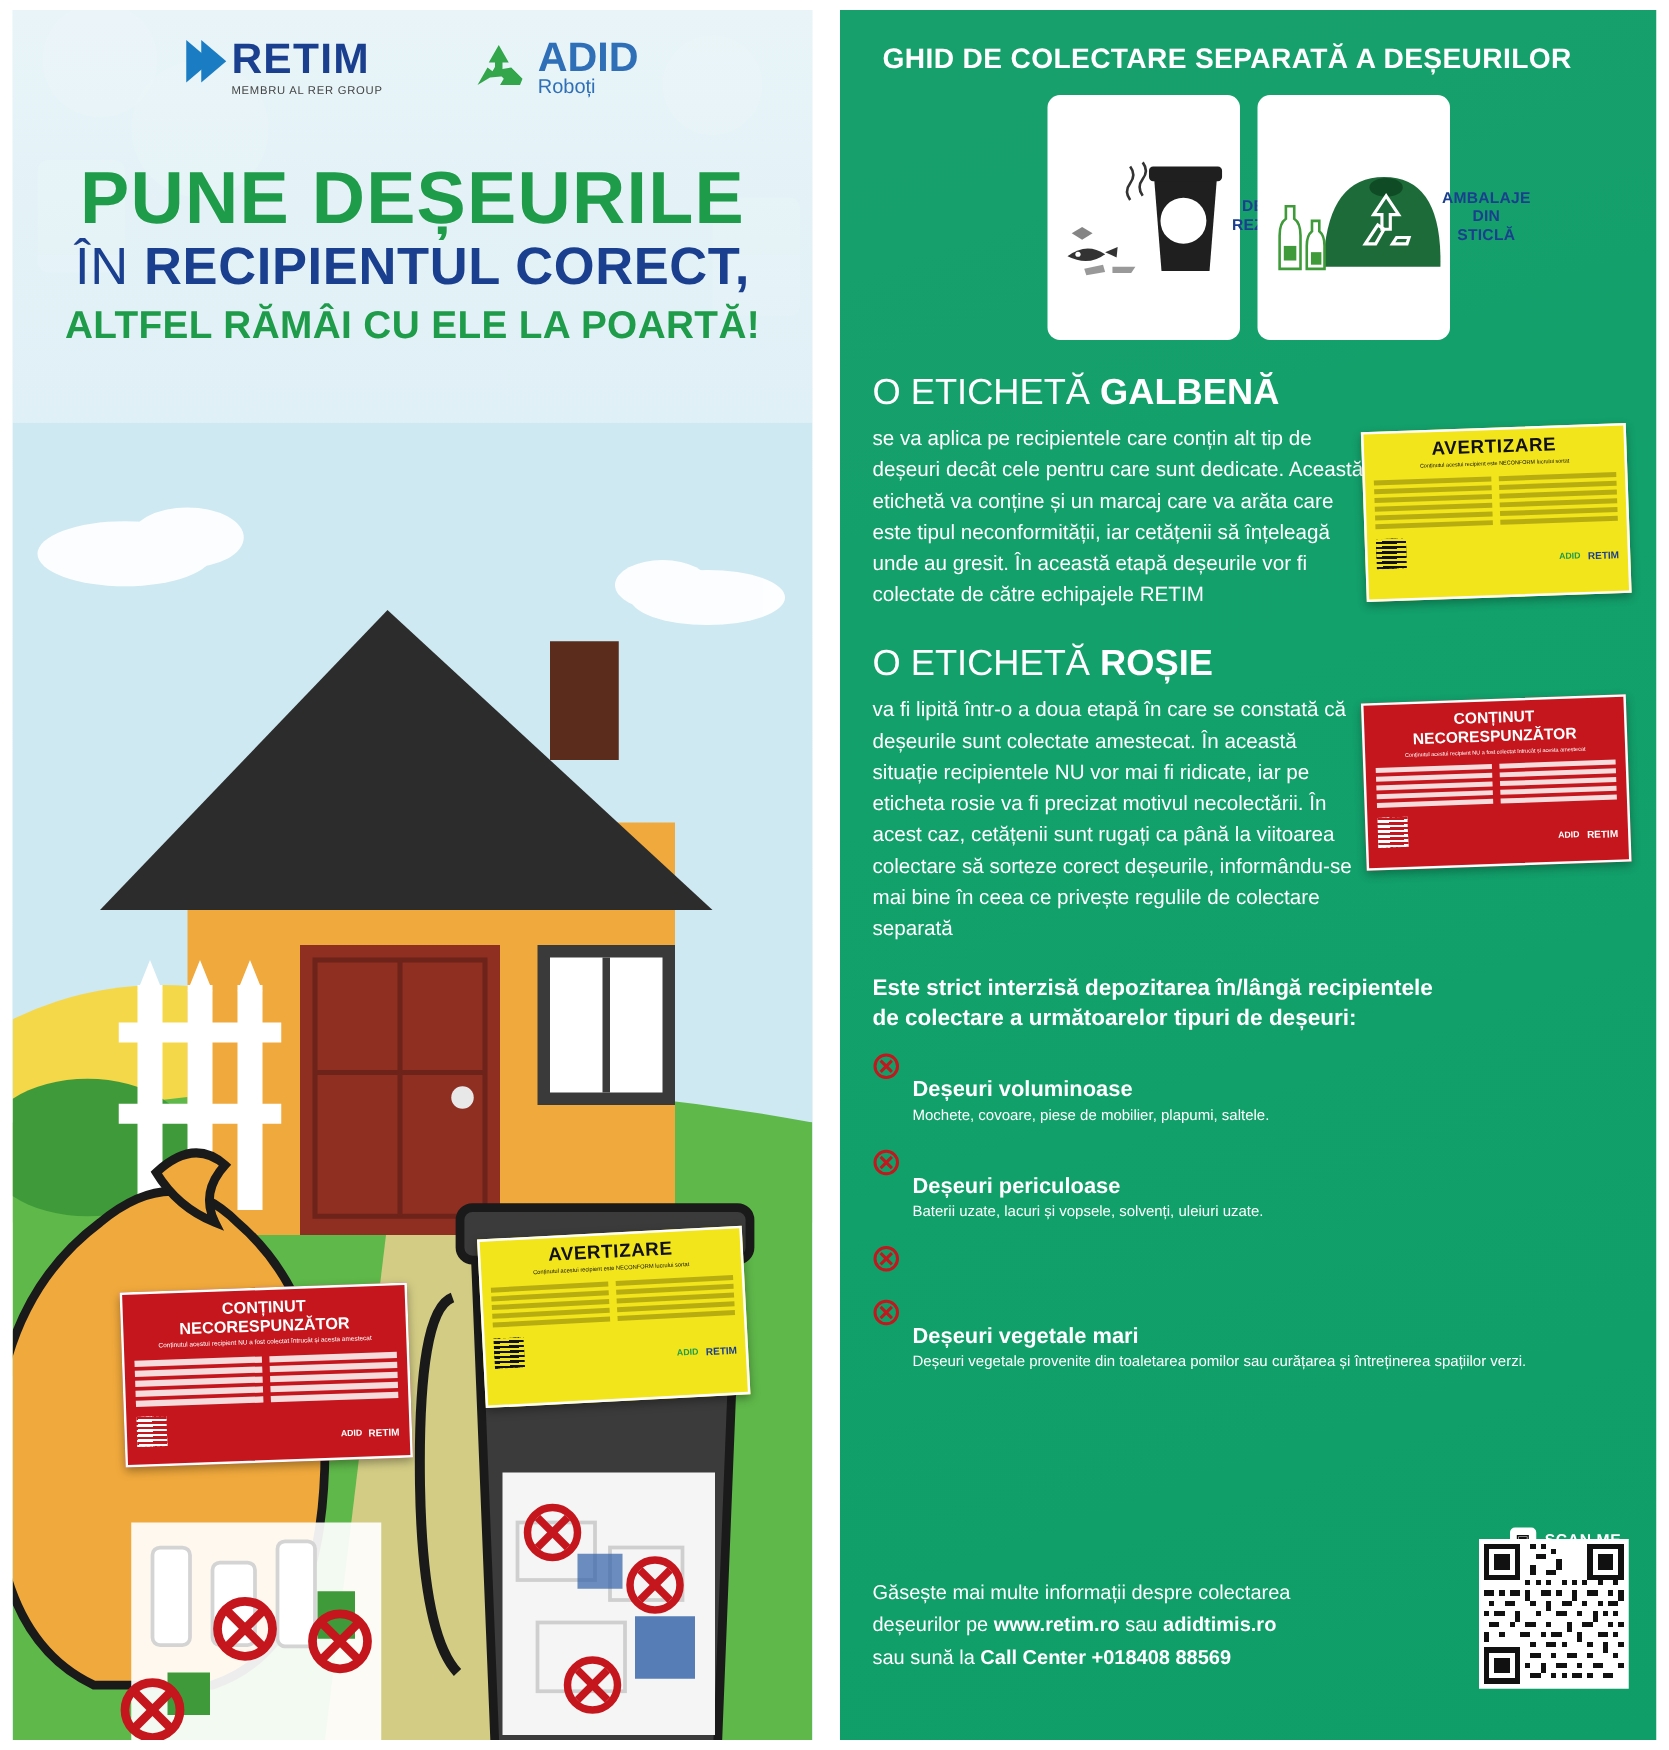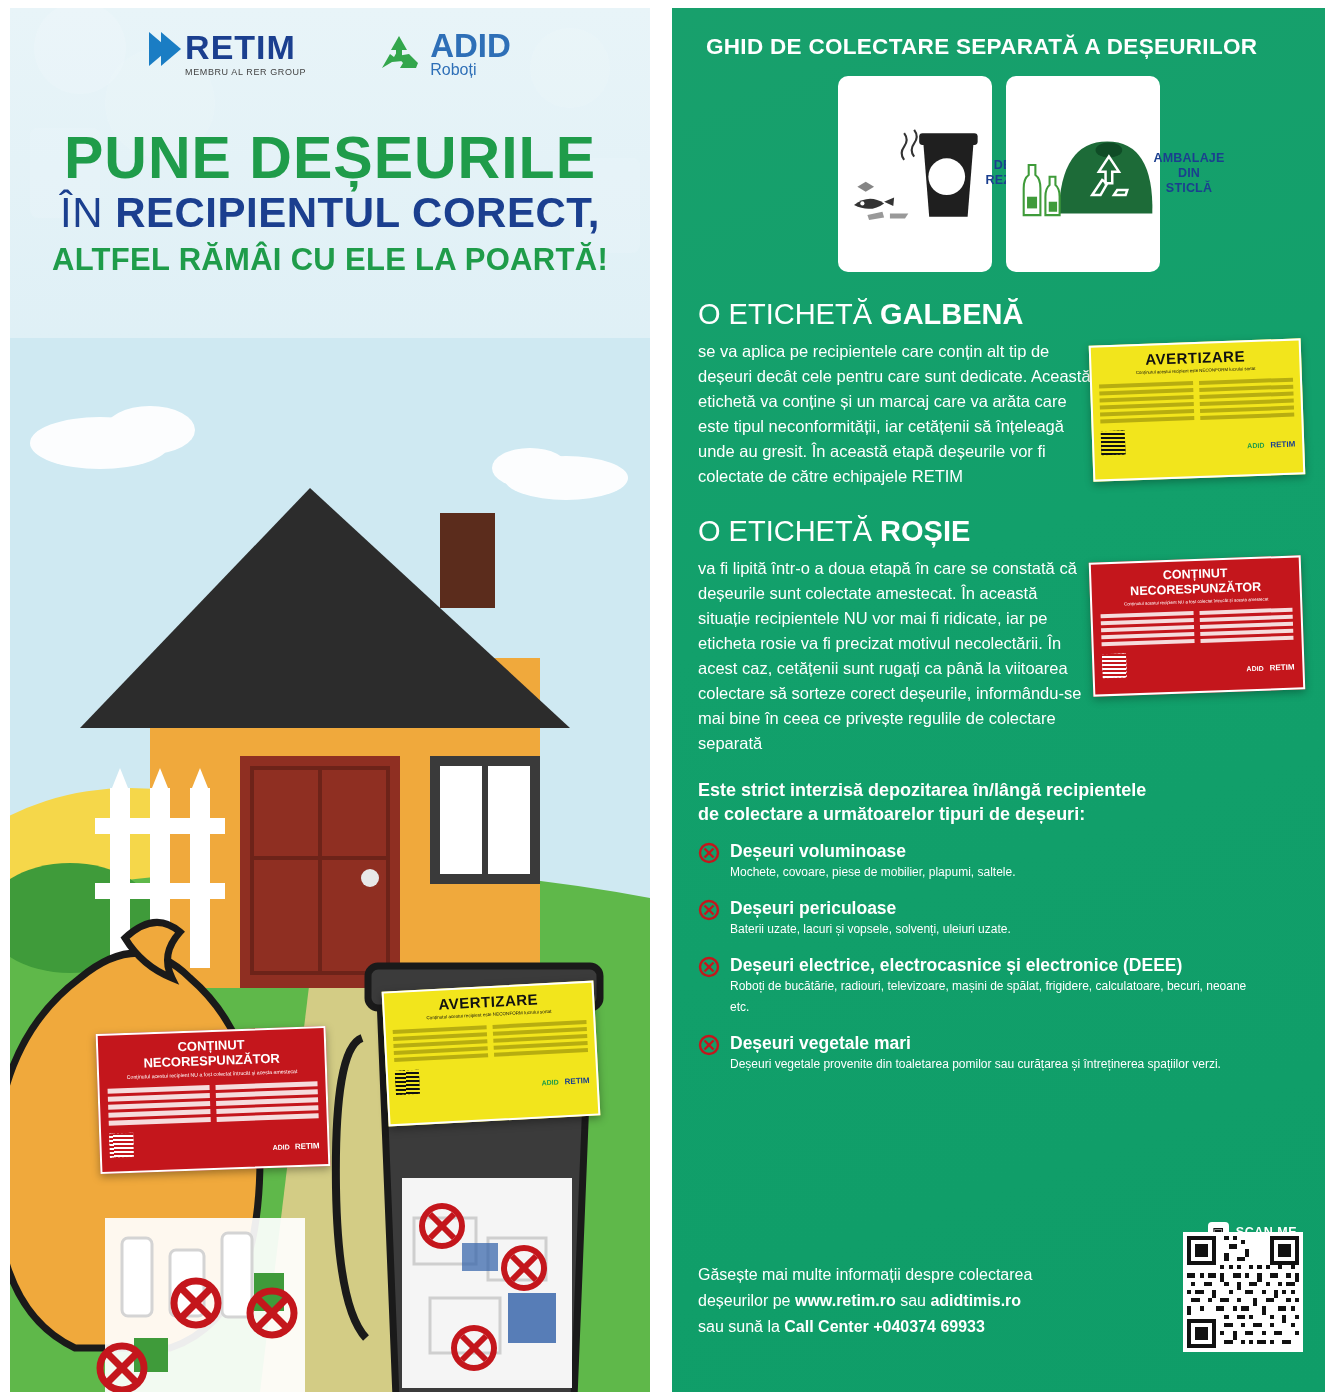"Deșeuri voluminoase" .ban-title { margin-top: none -> 20px }
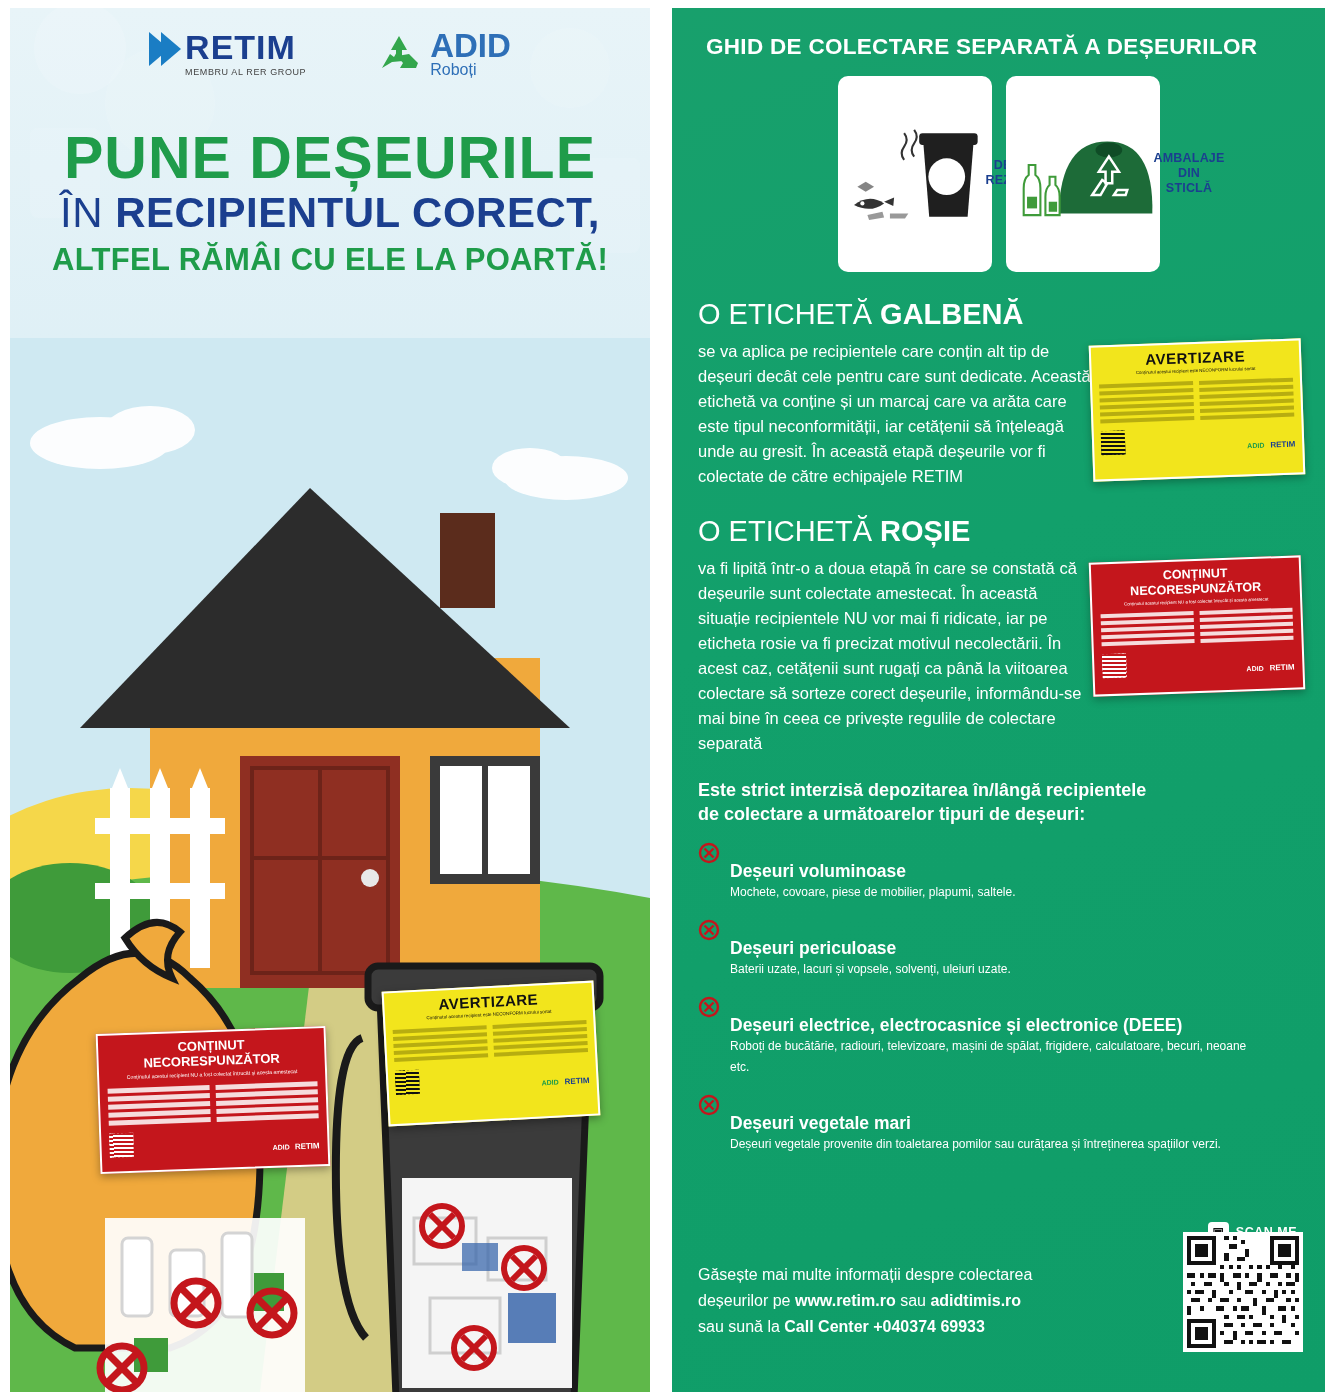"Deșeuri electrice, electrocasnice și" span { html: <span> <span>Deșeuri electrice, electrocasnice și electronice (DEEE)</span> <span>Roboți de bucătărie, radiouri, televizoare, mașini de spălat, frigidere, calculatoare, becuri, neoane etc.</span> </span> -> none }
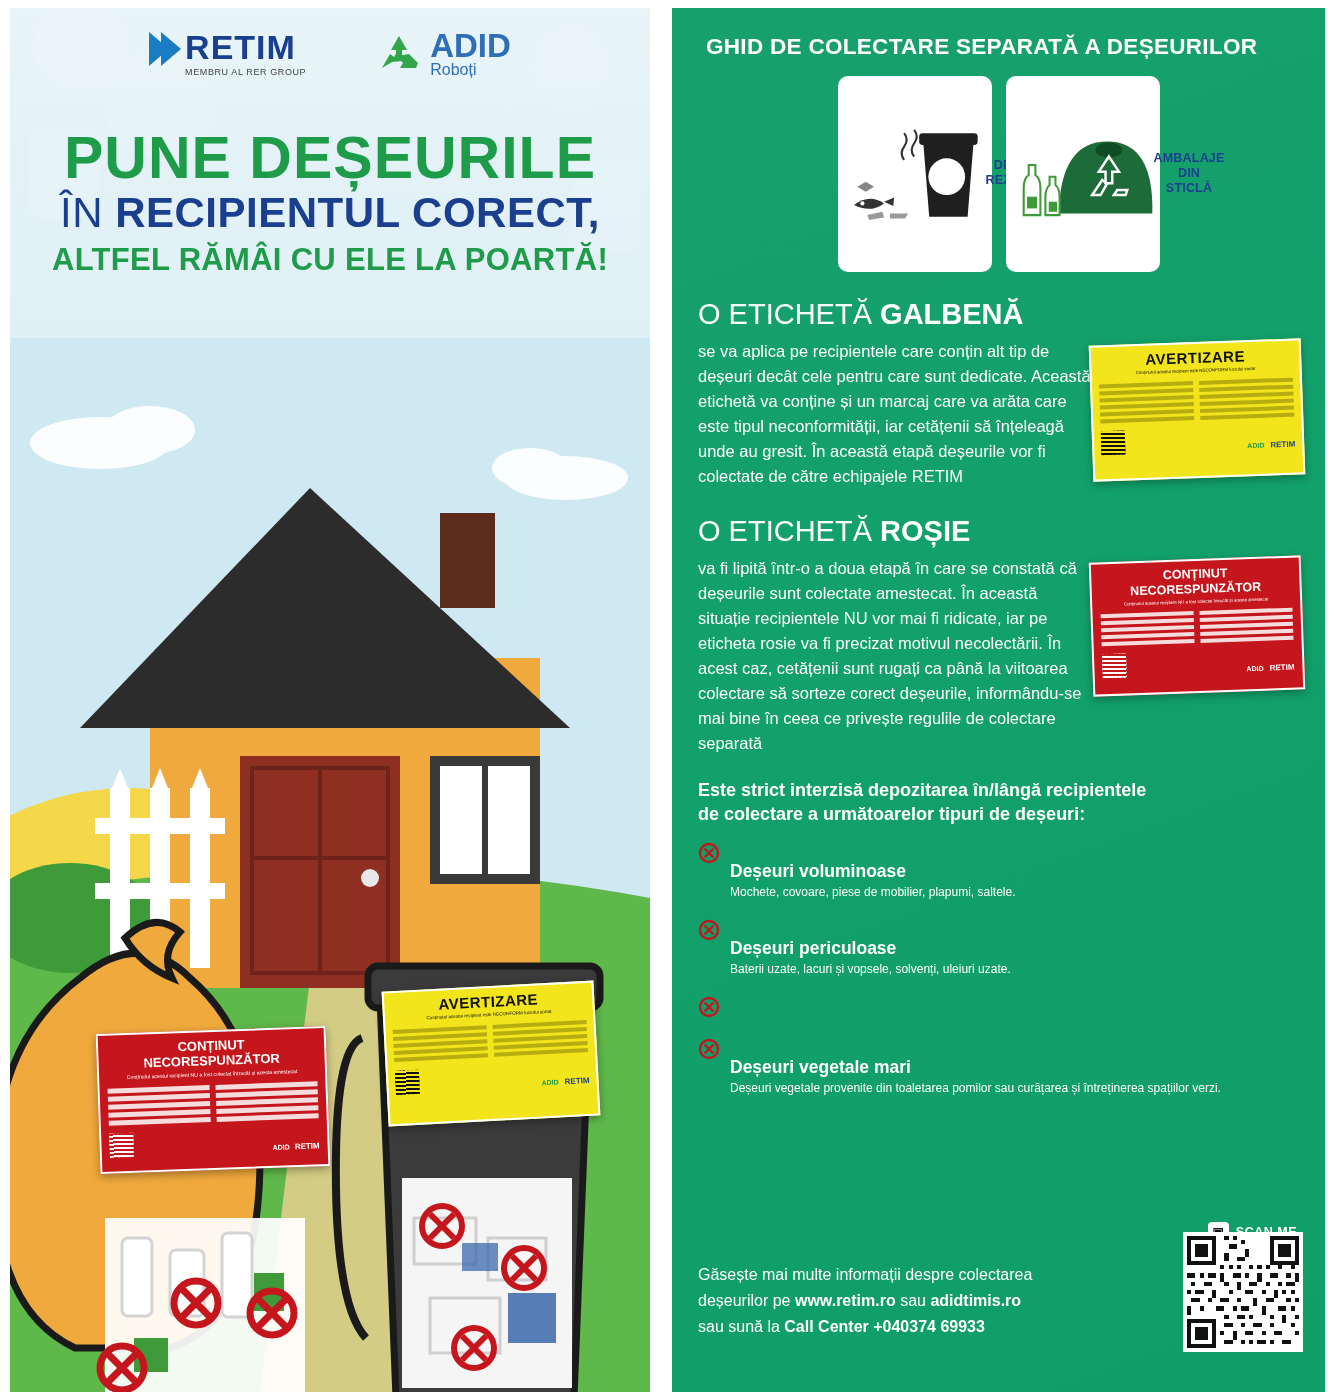"Call Center +040374 69933" b { text: +040374 69933 -> +018408 88569 }
